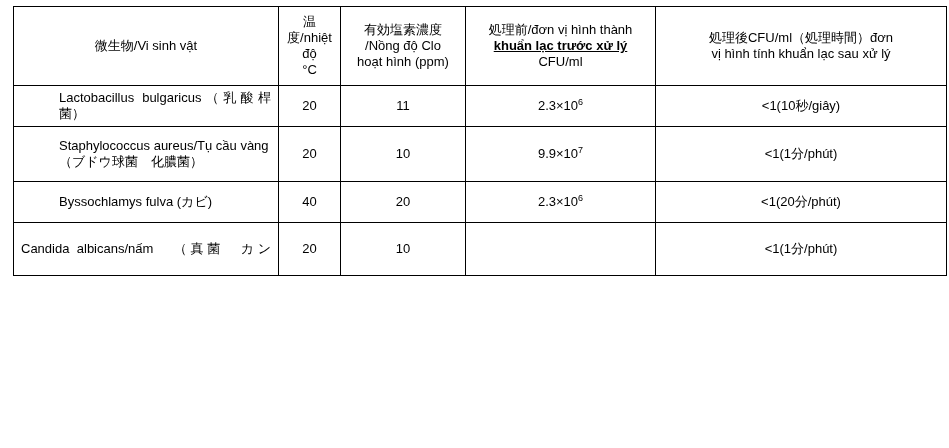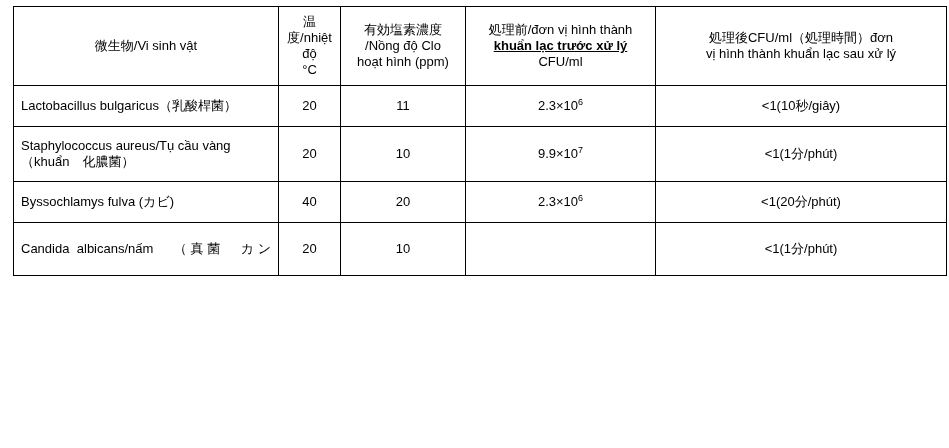"vị hình thành khuẩn lạc" span.hdr-line { text: thành -> tính }
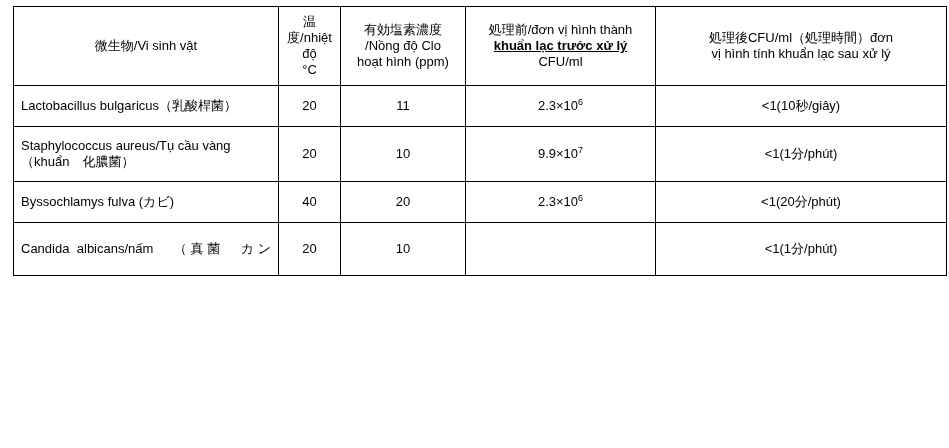"Lactobacillus bulgaricus（乳酸桿菌）" tbody td.name .ln.last { margin-left: none -> 38px }
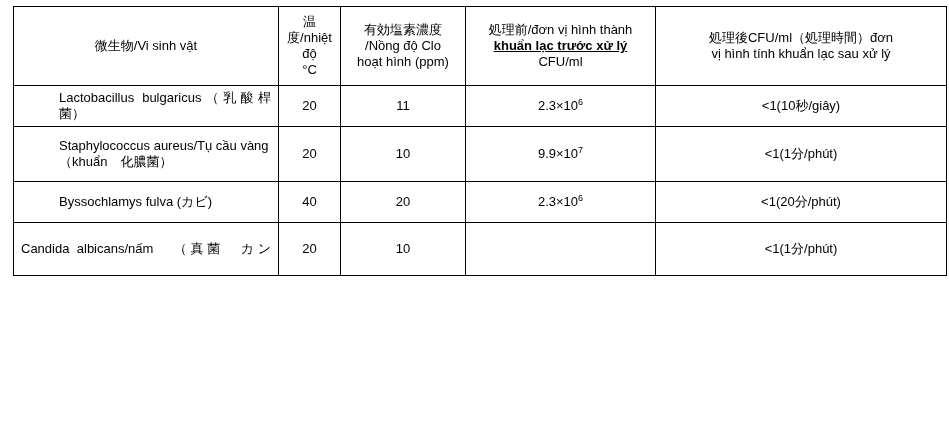"（khuẩn 化膿菌）" span.ln { text: khuẩn -> ブドウ球菌 }
